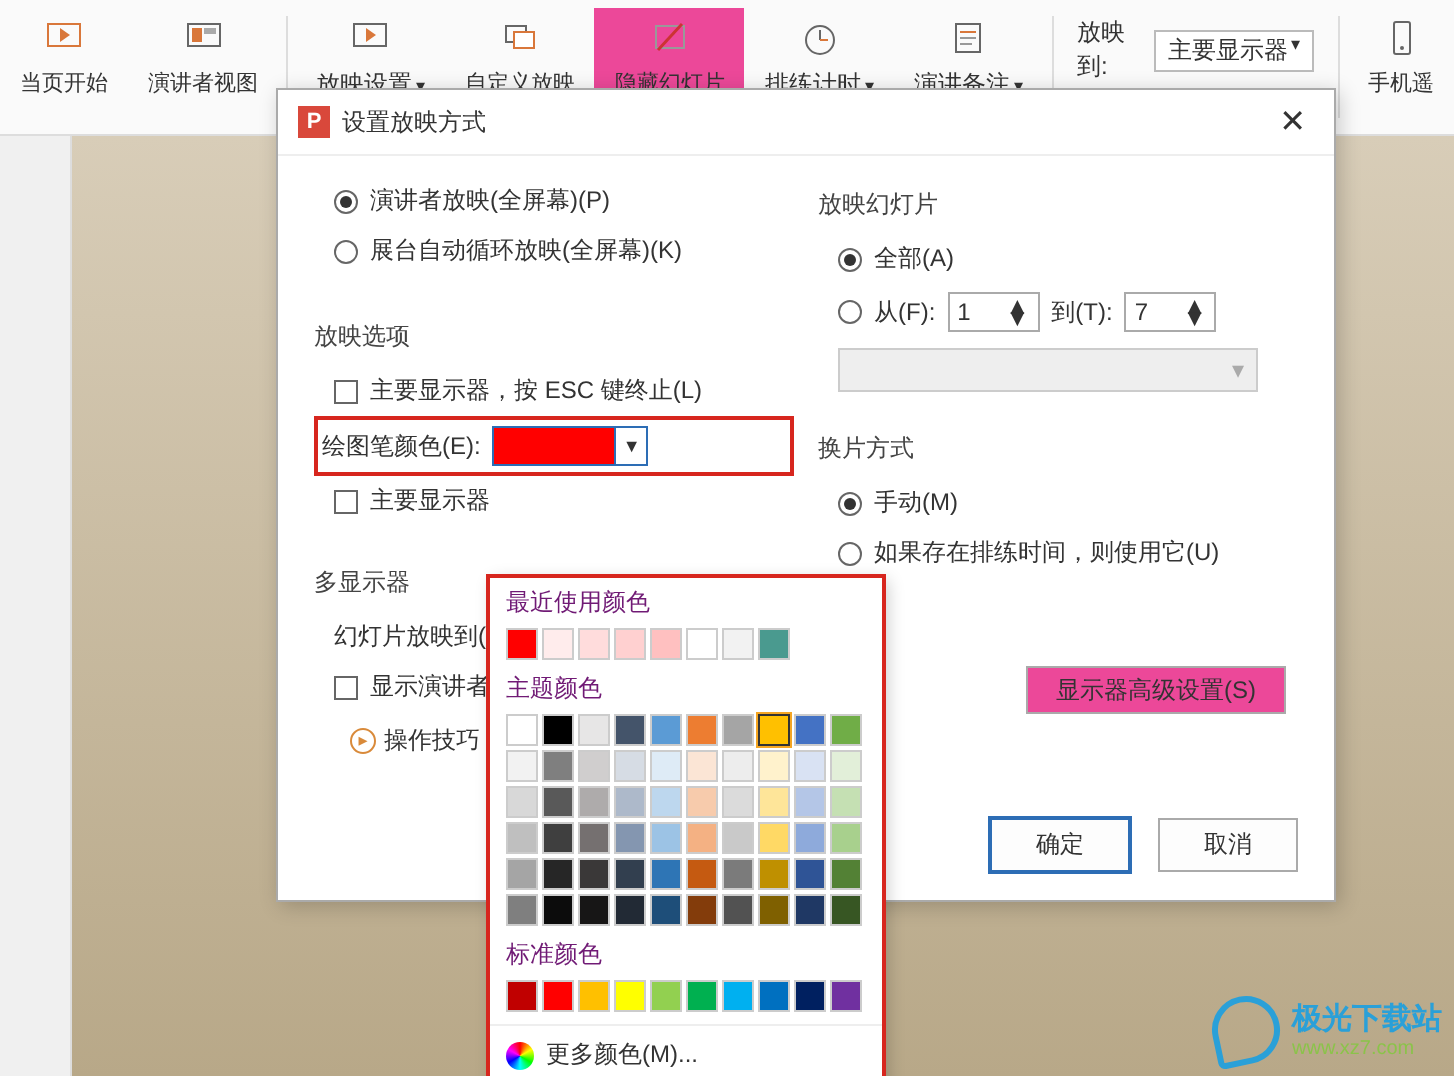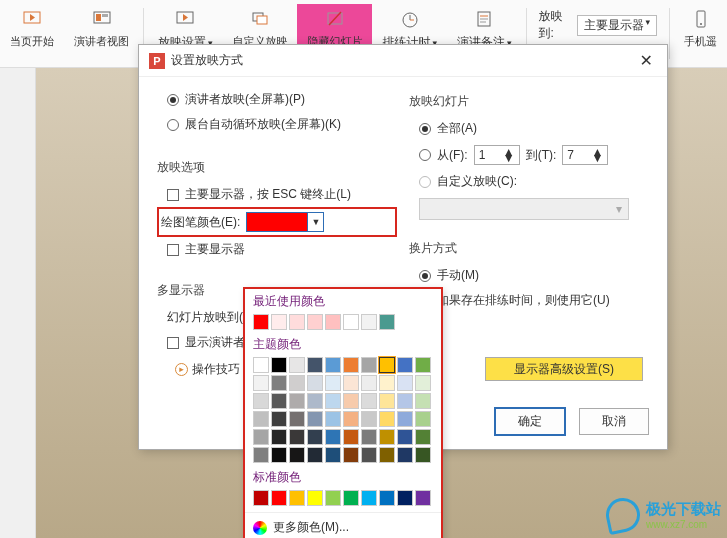"自定义放映(C):" div.field { html: <div> <span></span> <span>自定义放映(C):</span> </div> -> none }
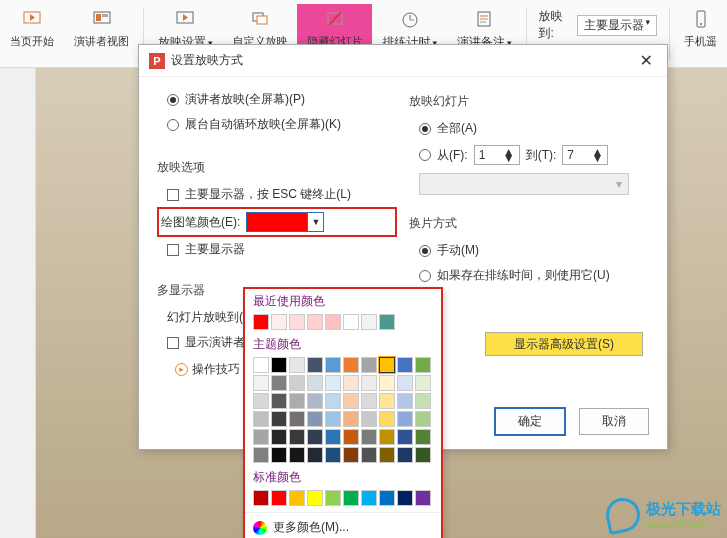"显示器高级设置(S)" .adv-btn { background: #fde047 -> #ec4899; padding: 4px 28px -> 4px 14px }
